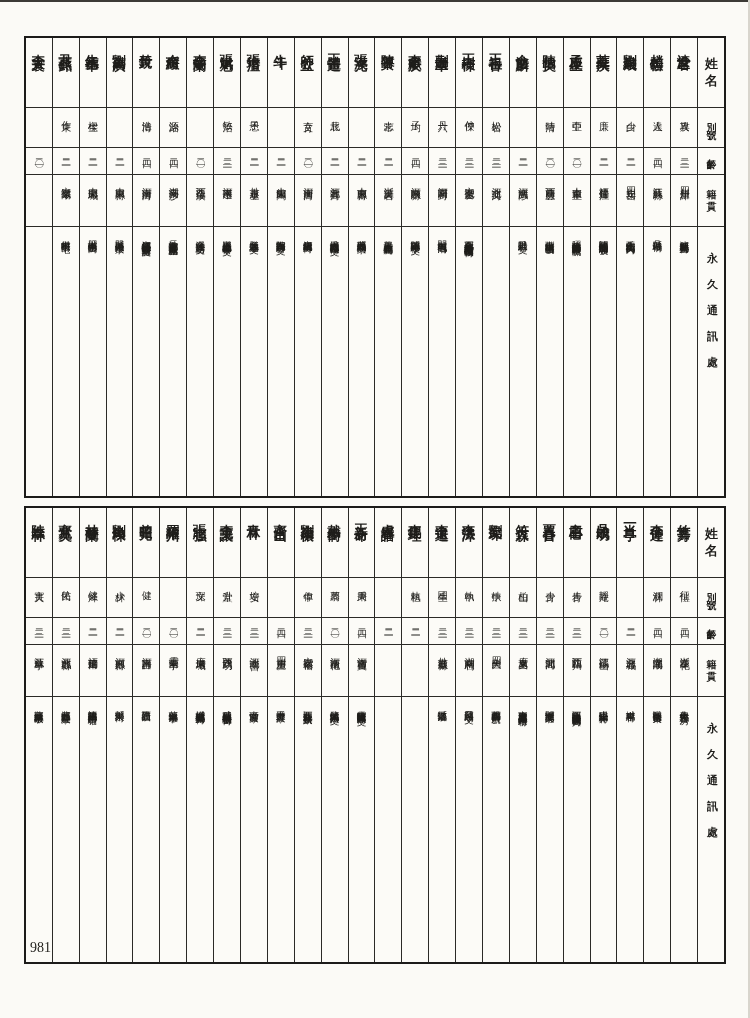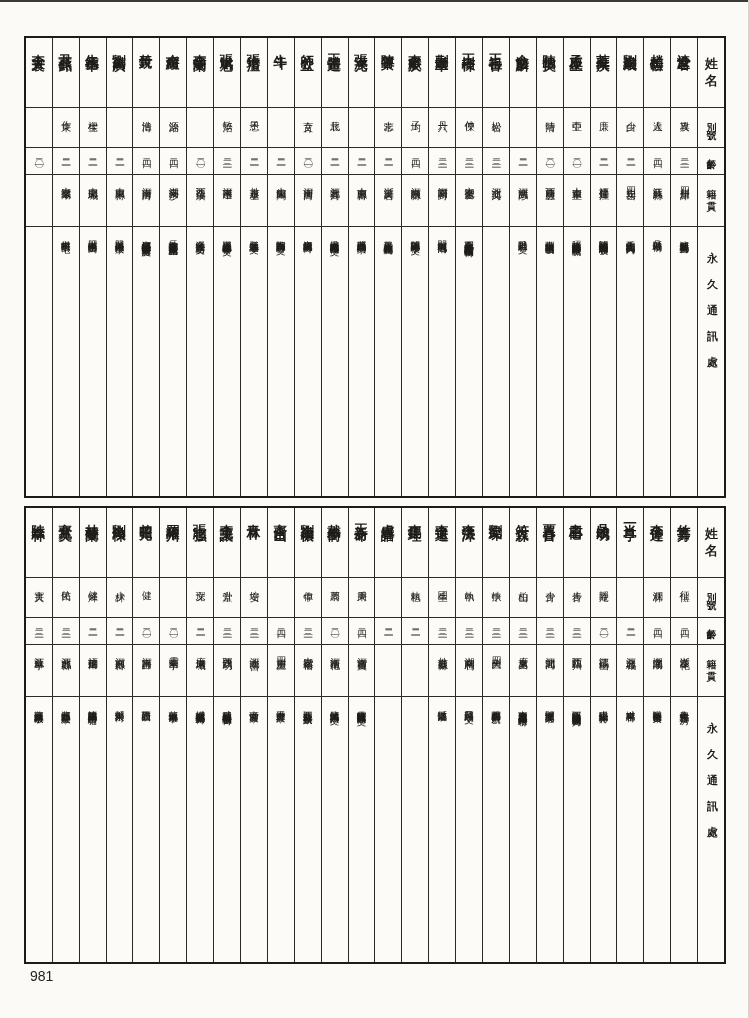"981" .pageno { font-family: Liberation Sans, sans-serif -> Liberation Serif, serif; top: 968px -> 940px }
